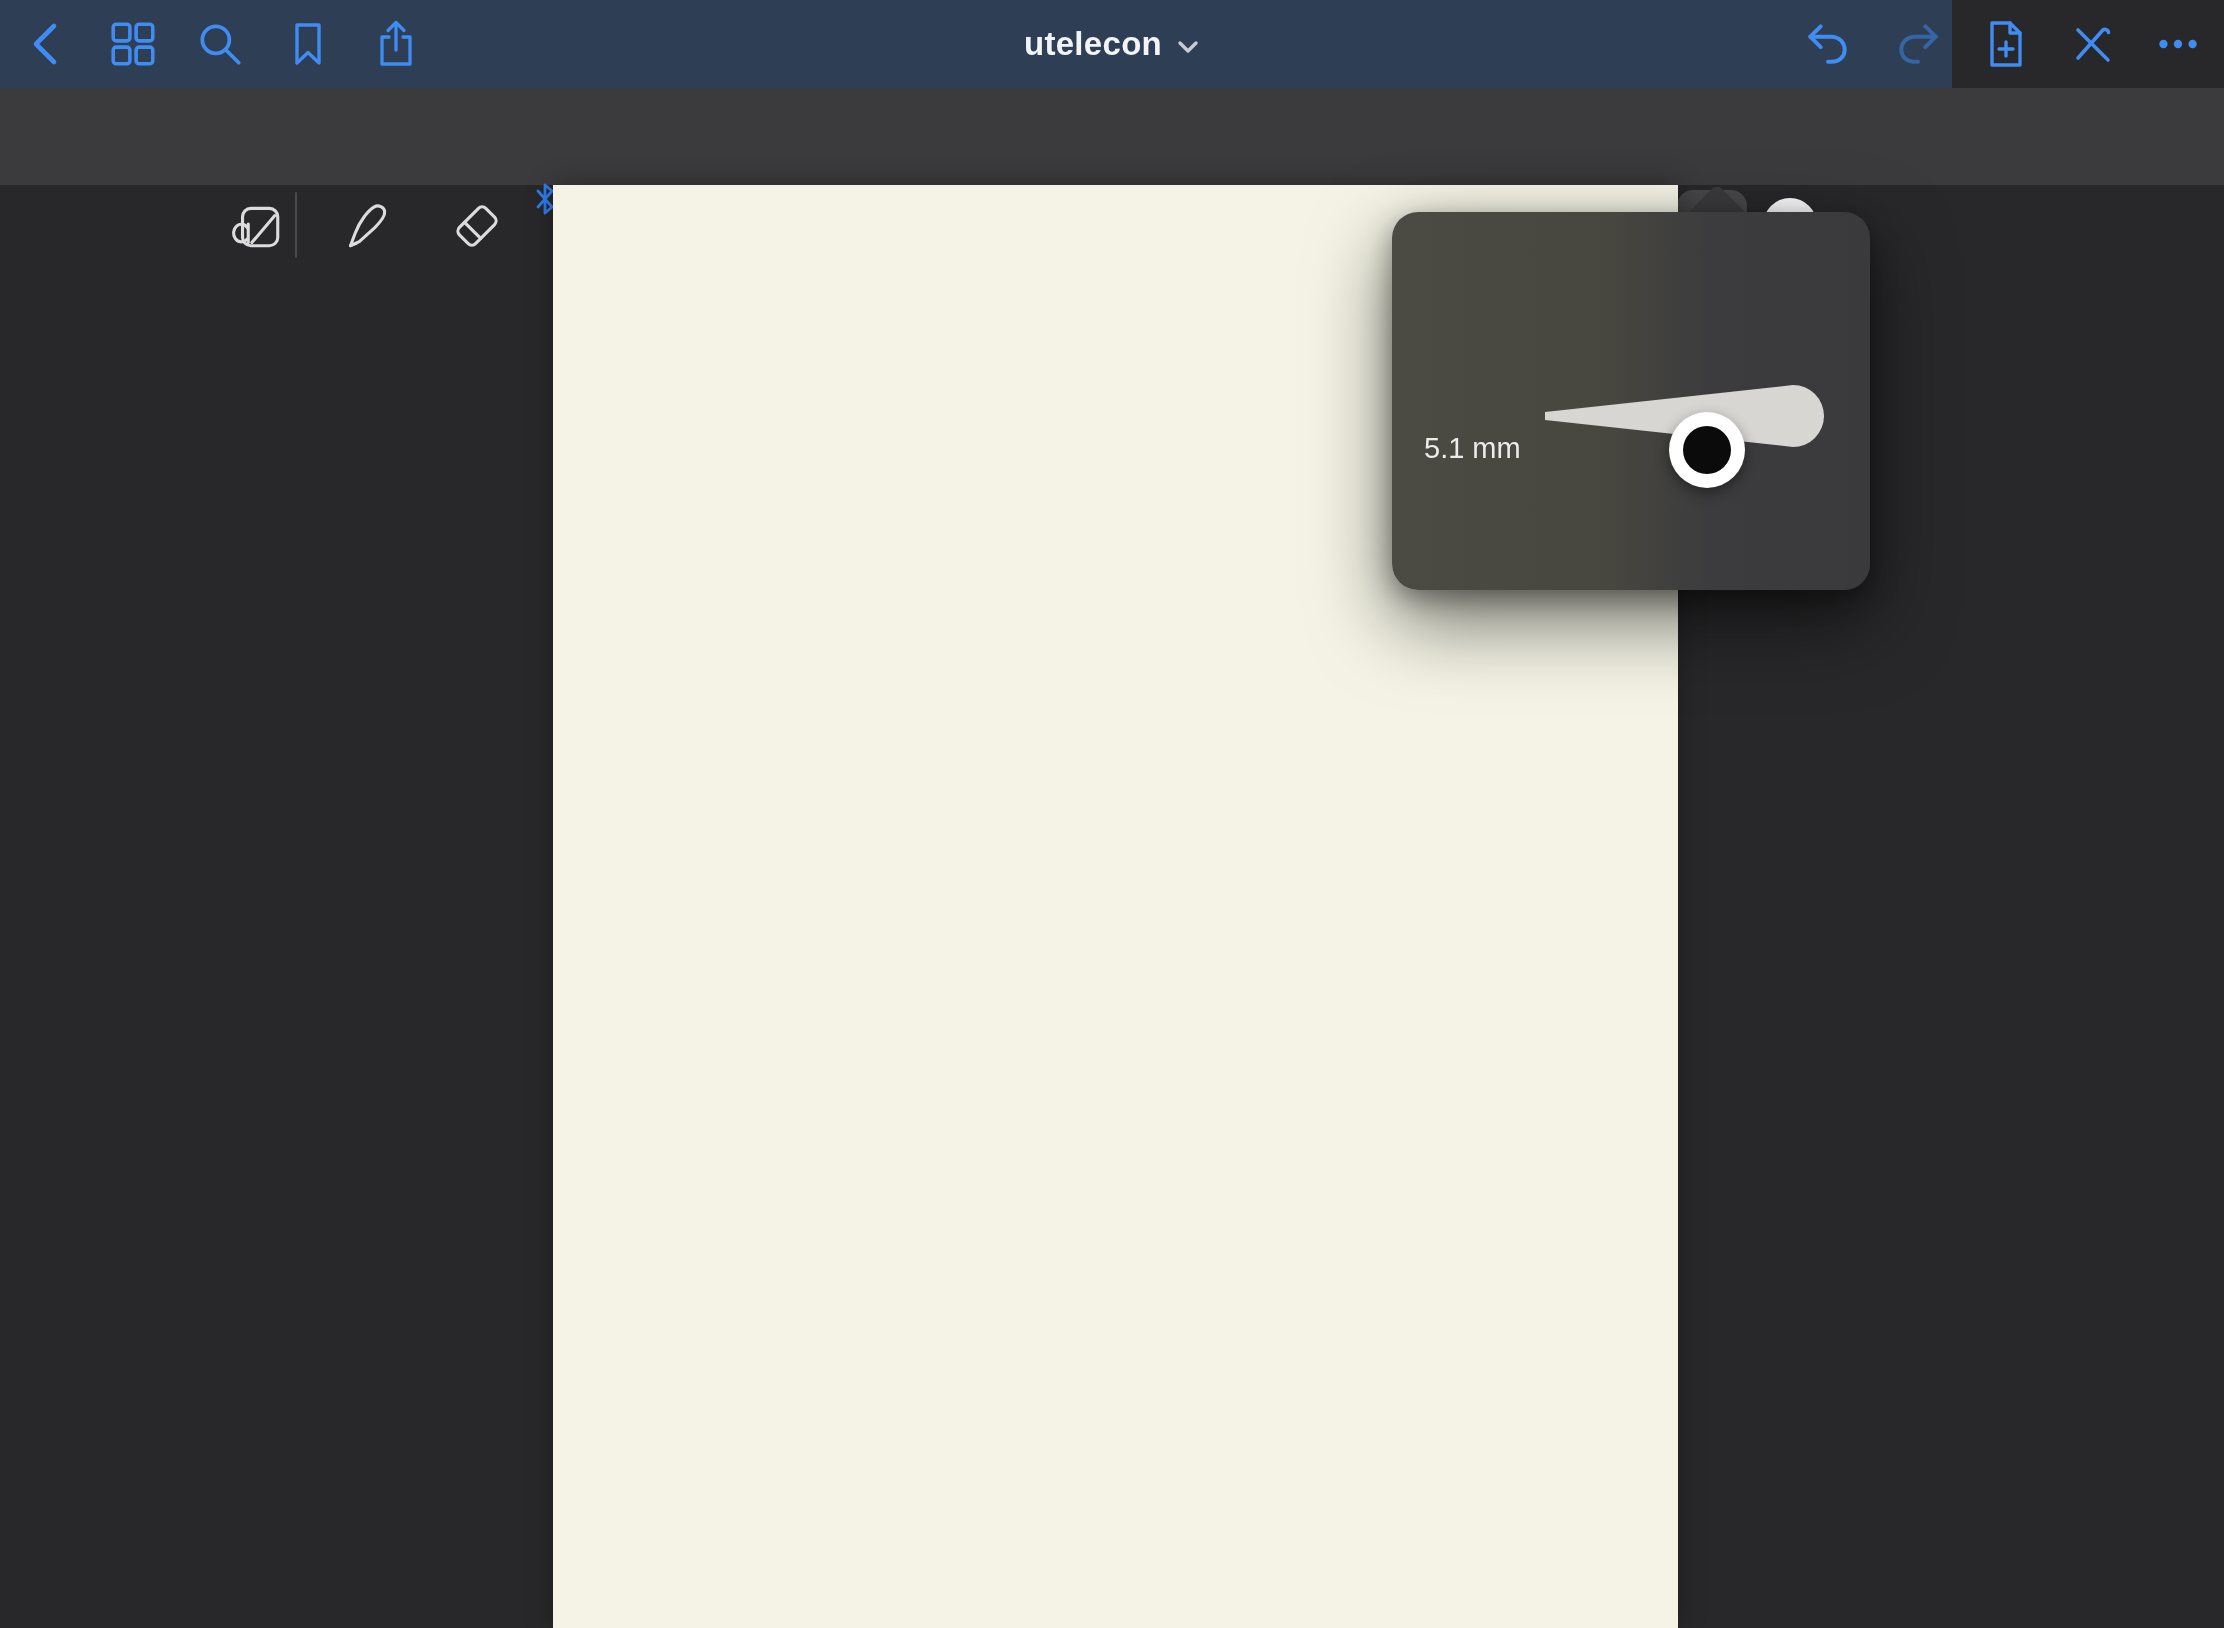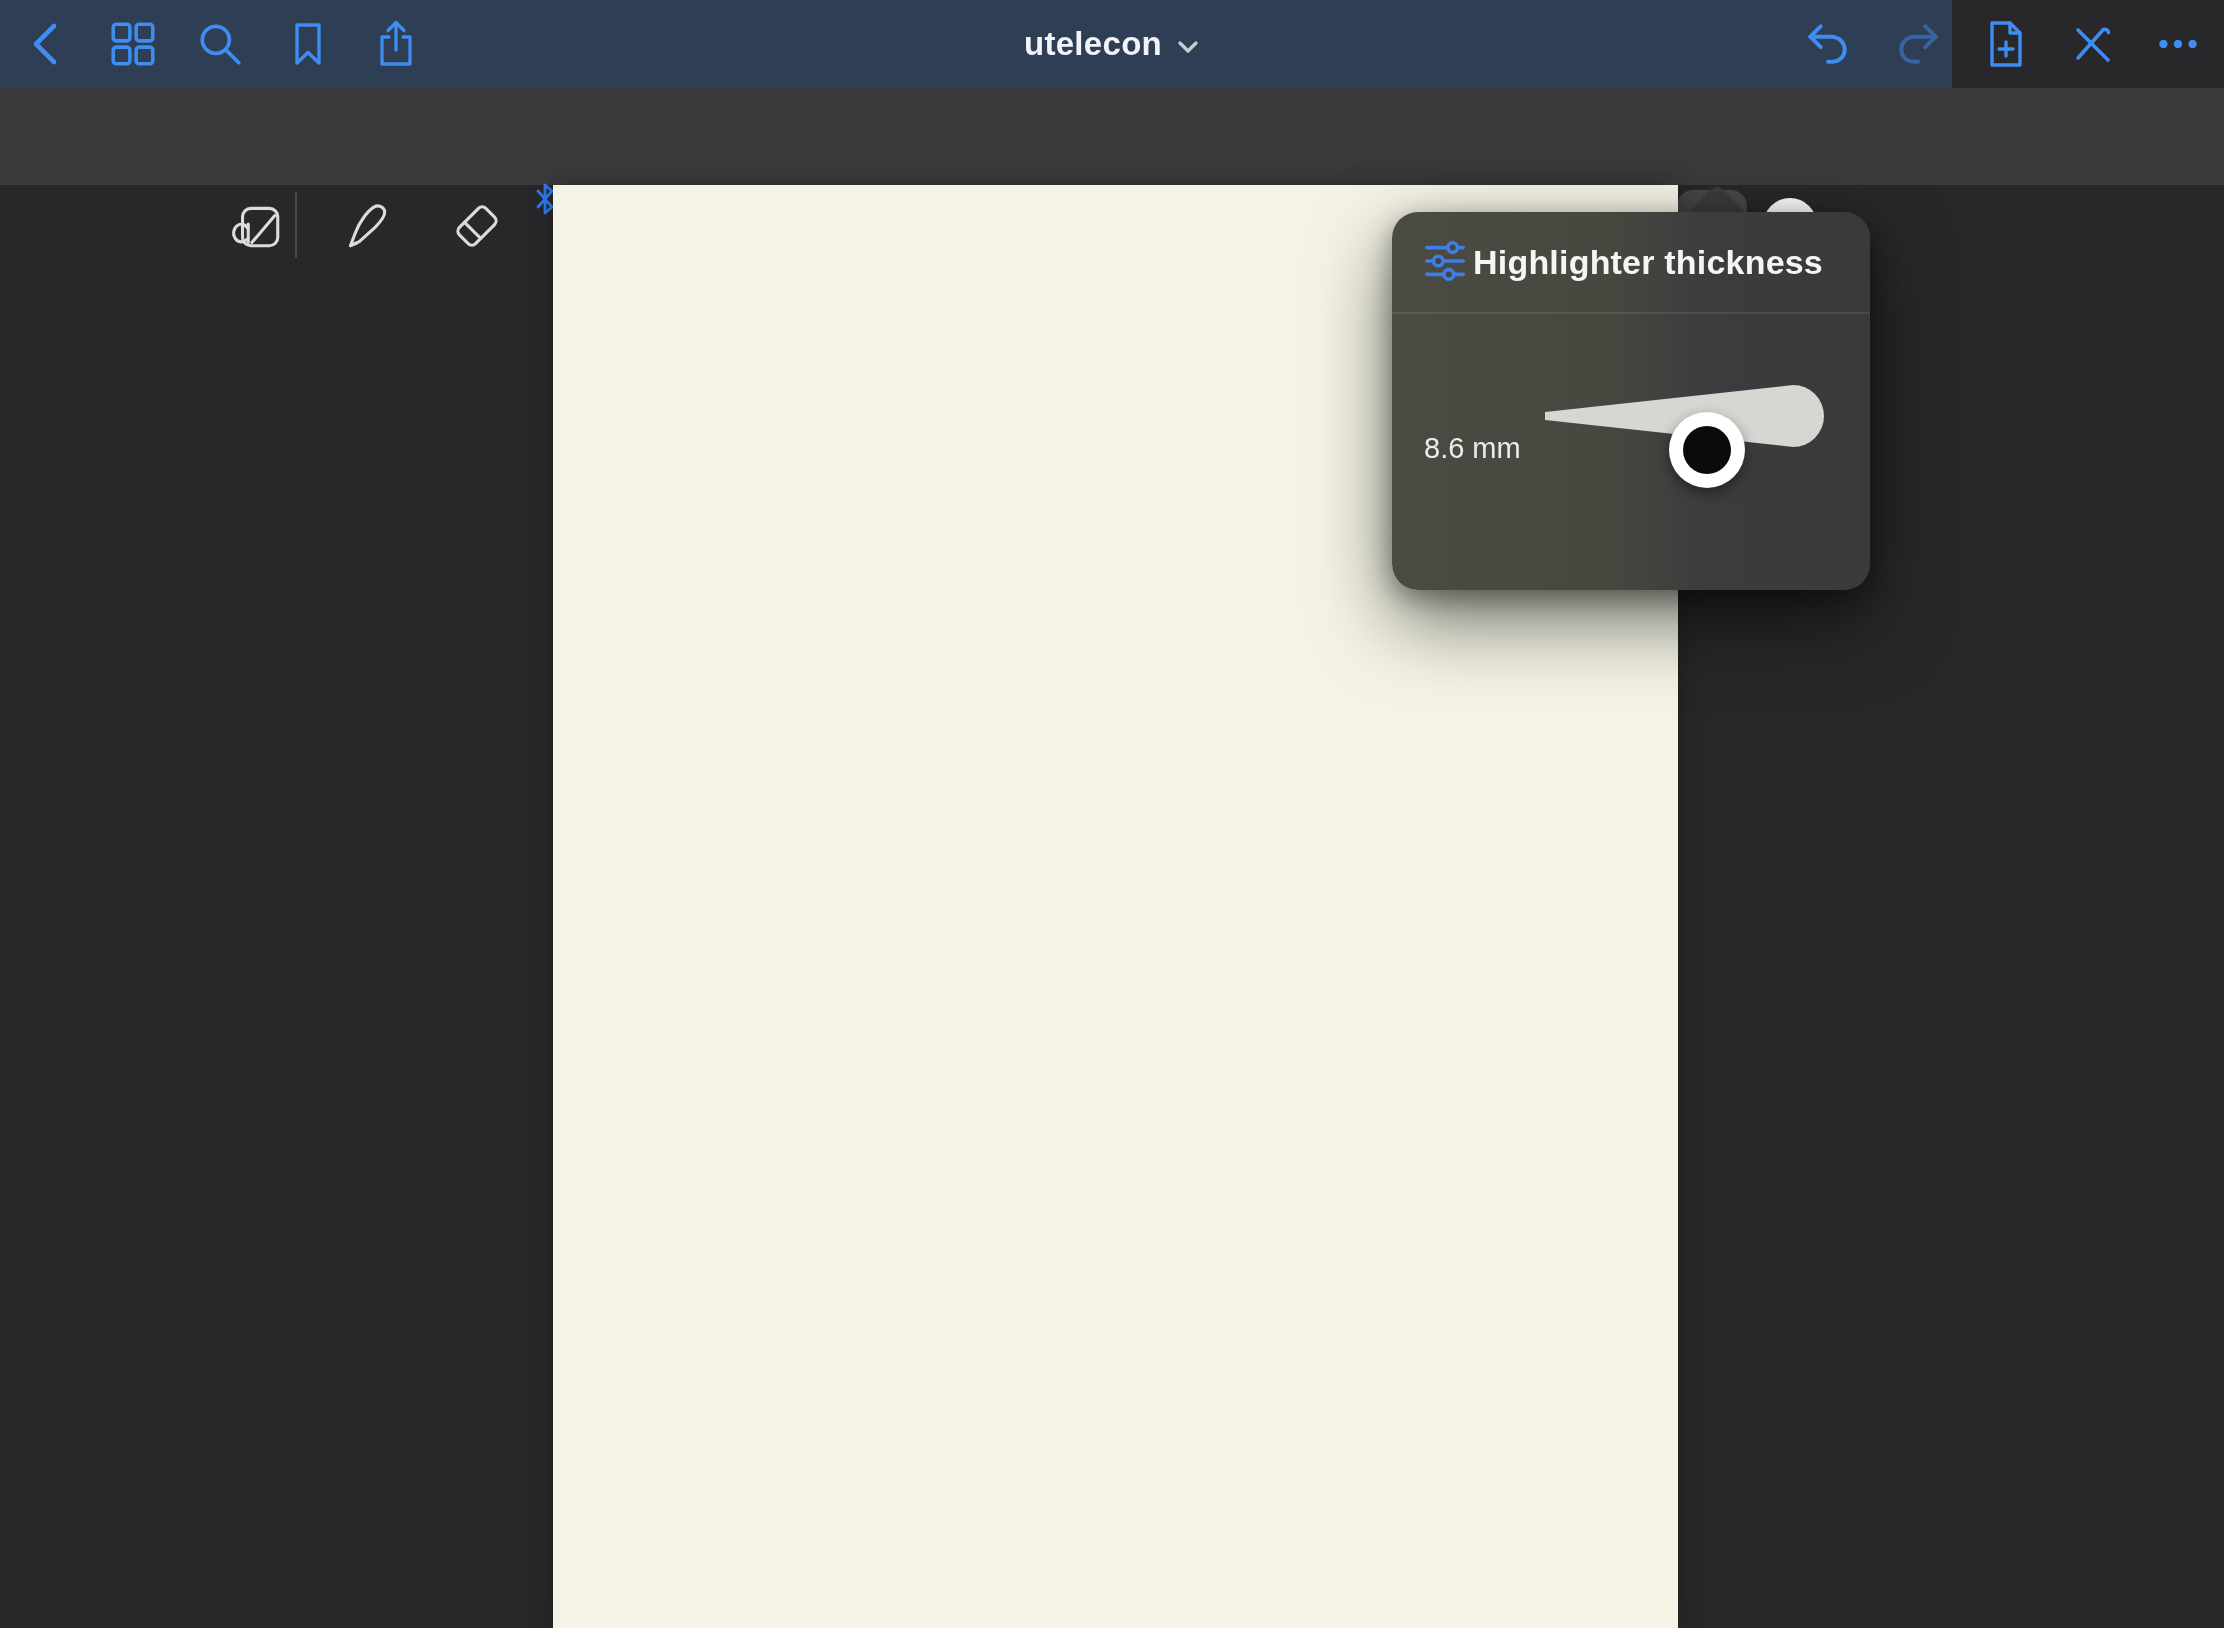"Highlighter thickness" div.pop-header { html: <div> <svg> <path></path> <circle></circle> <circle></circle> <circle></circle> </svg> <div>Highlighter thickness</div> </div> -> none }
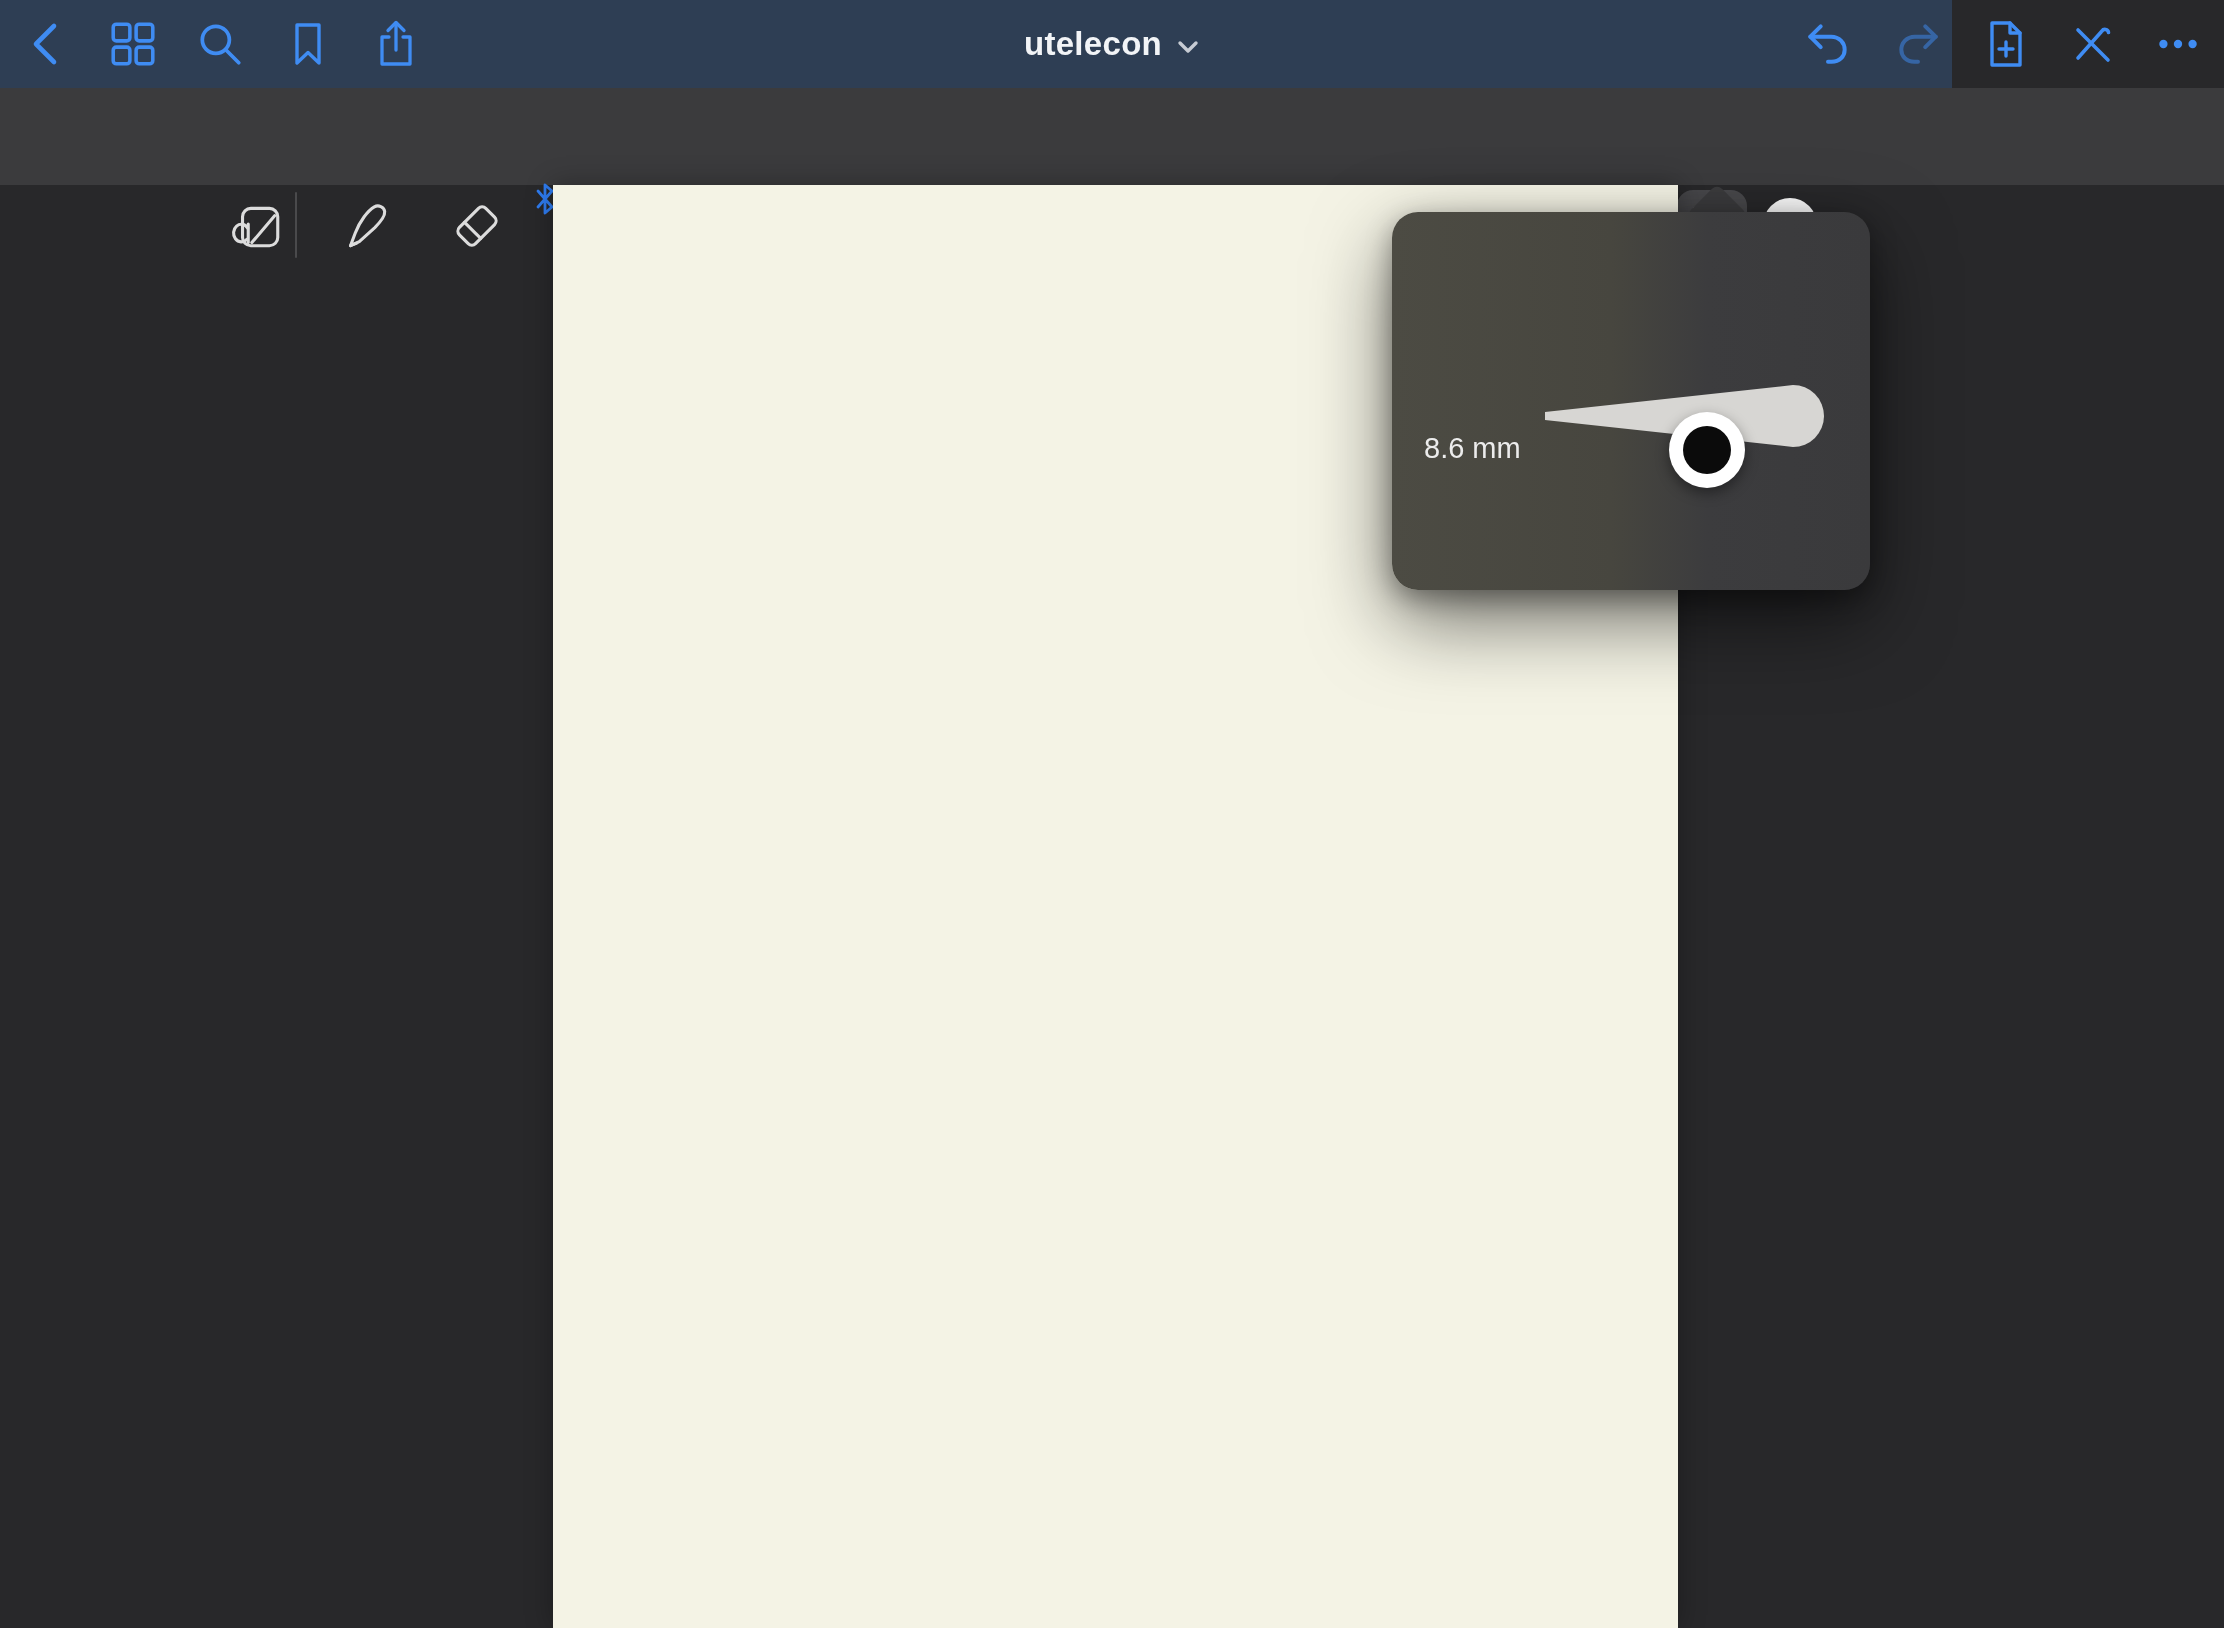"8.6 mm" div.thickness-label { text: 8.6 -> 5.1 }
